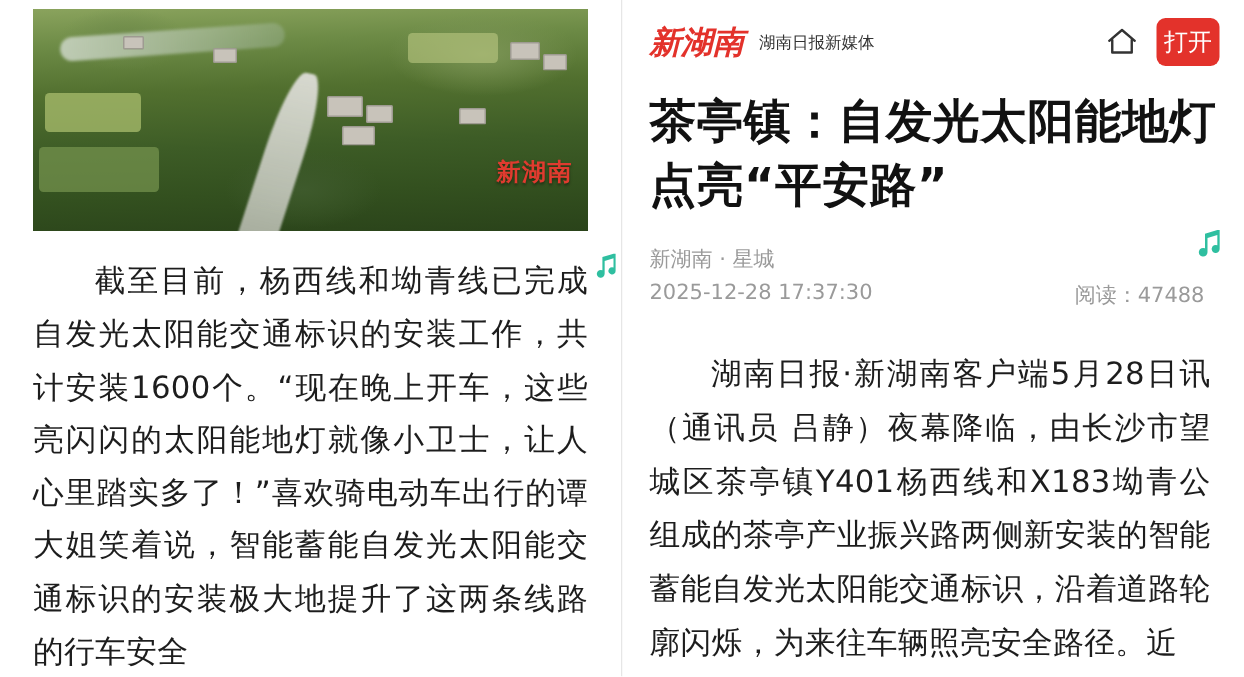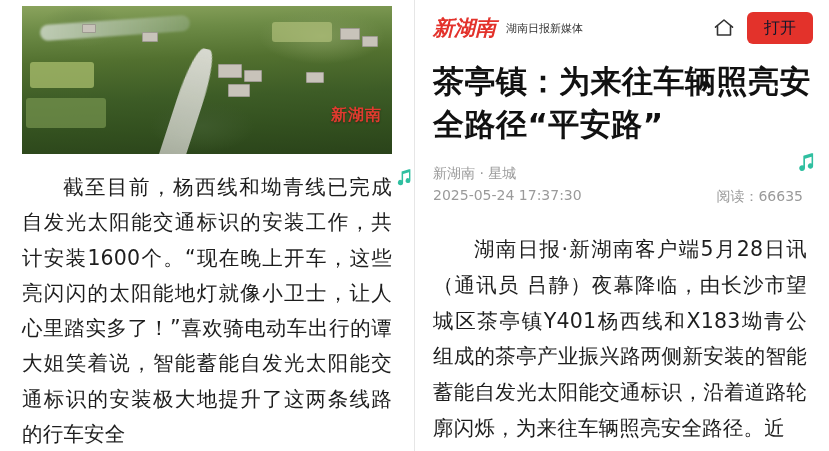"打开" .open-btn { color: #0f172a -> #ffffff; padding: 7px 17px -> 7px 5px }
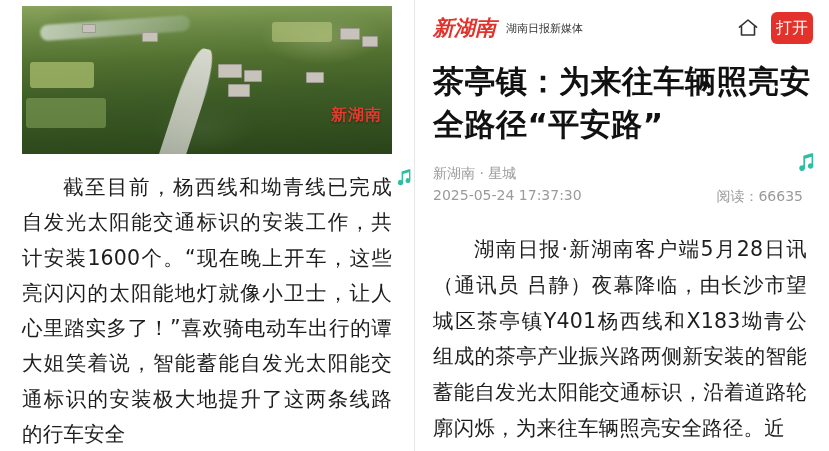"茶亭镇：为来往车辆照亮安全路径“平安路”" h1.headline { text: 为来往车辆照亮安全路径 -> 自发光太阳能地灯点亮 }
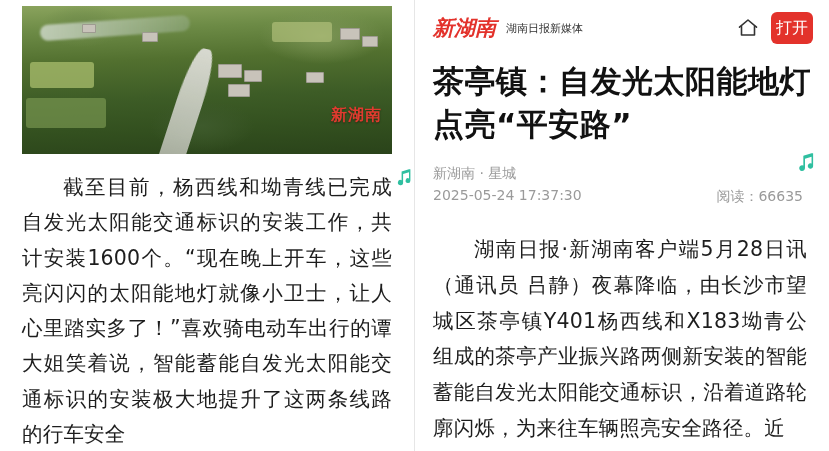"2025-05-24 17:37:30" div { text: 2025-05-24 -> 2025-12-28 }
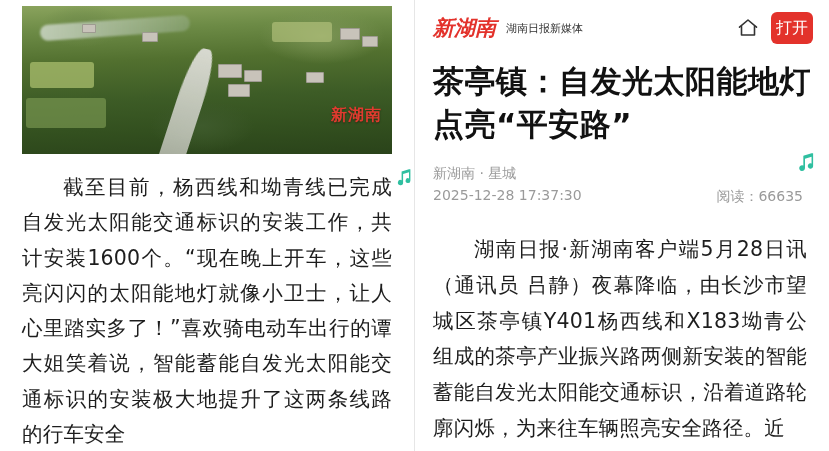"阅读：66635" div.meta-right { text: 66635 -> 47488 }
